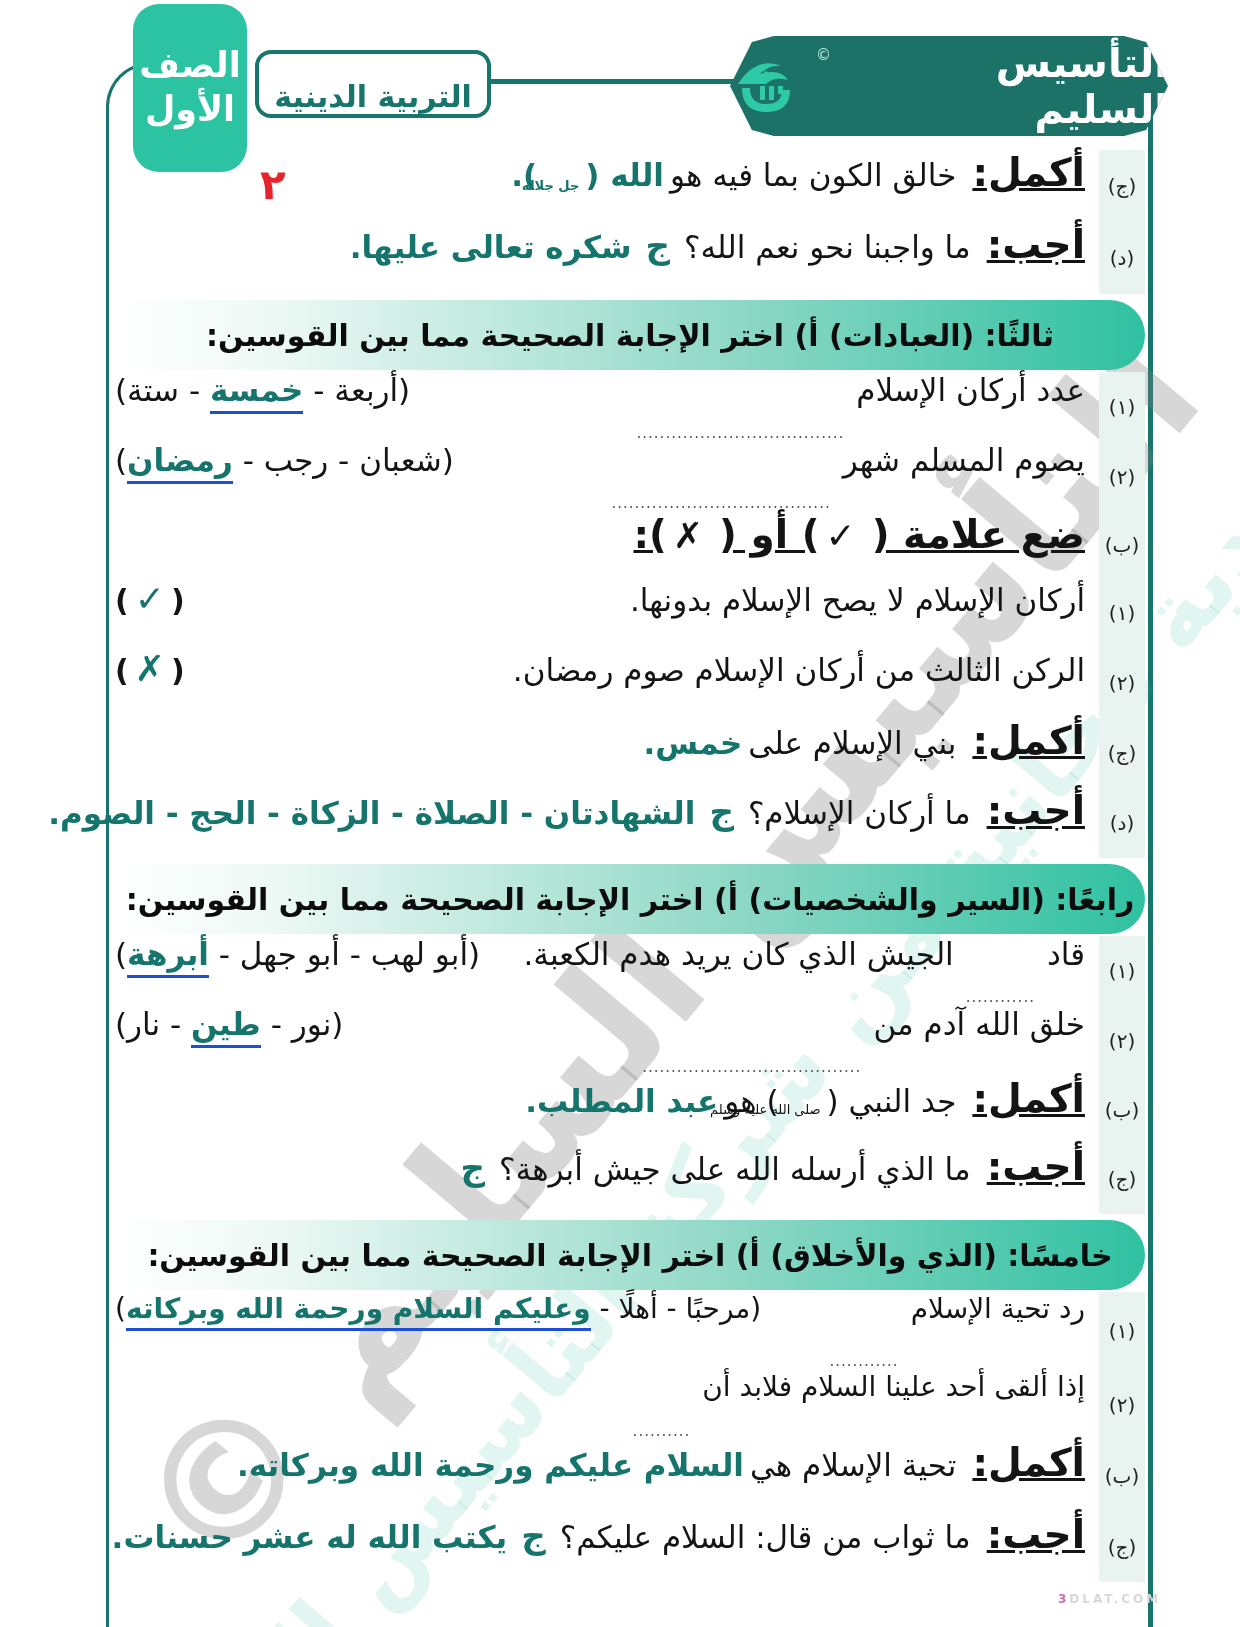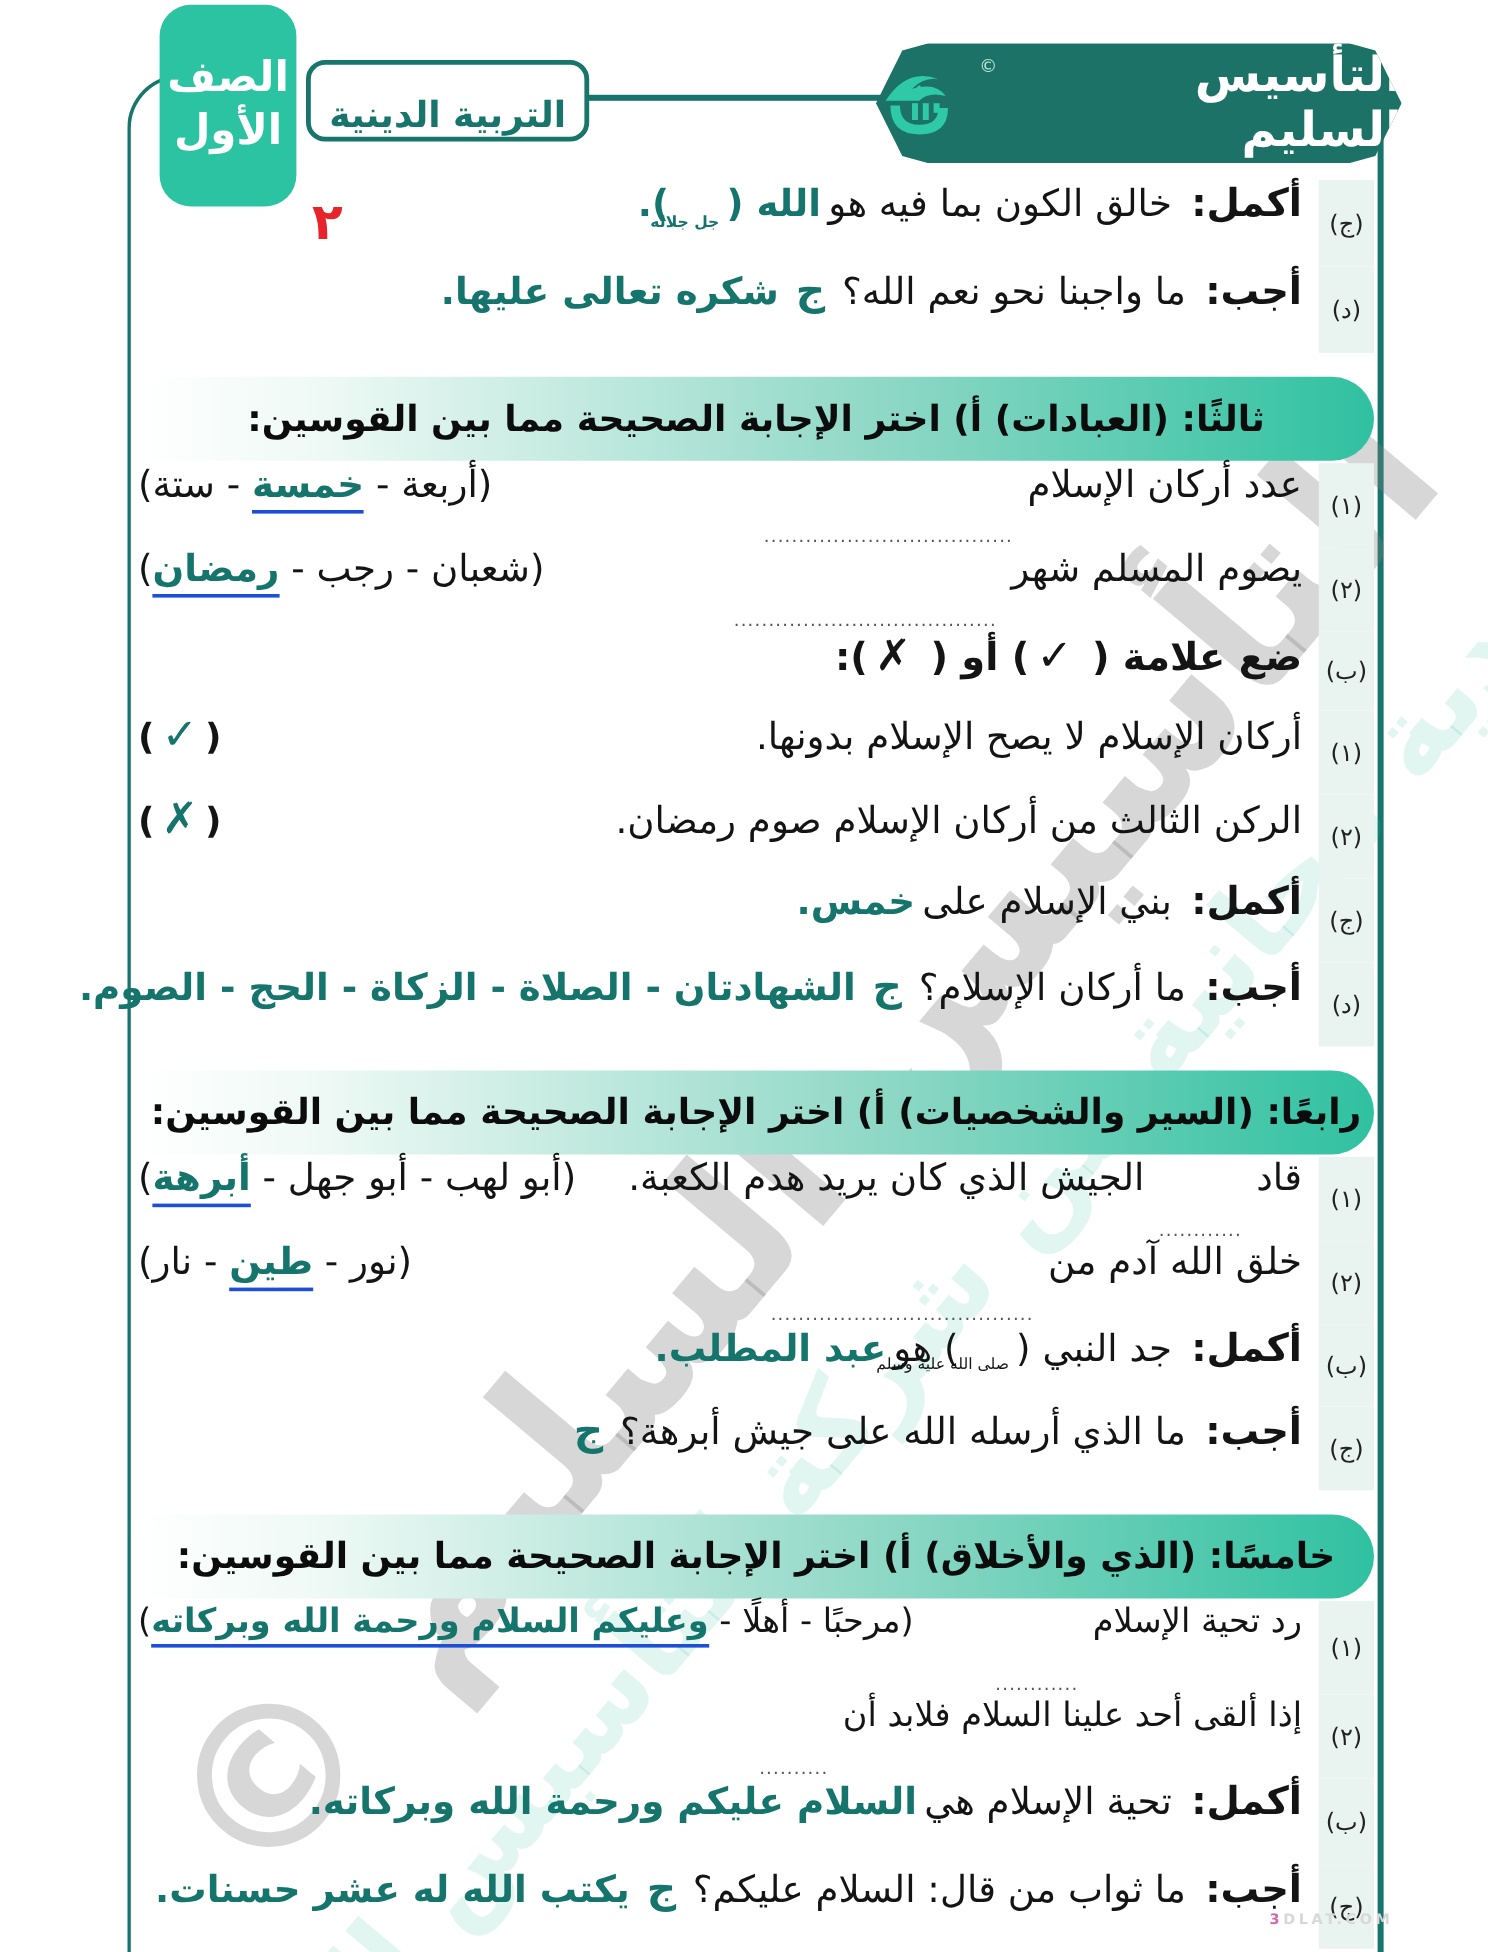"أكمل:" .kw { font-size: 32px -> 39px; text-decoration: none -> underline }
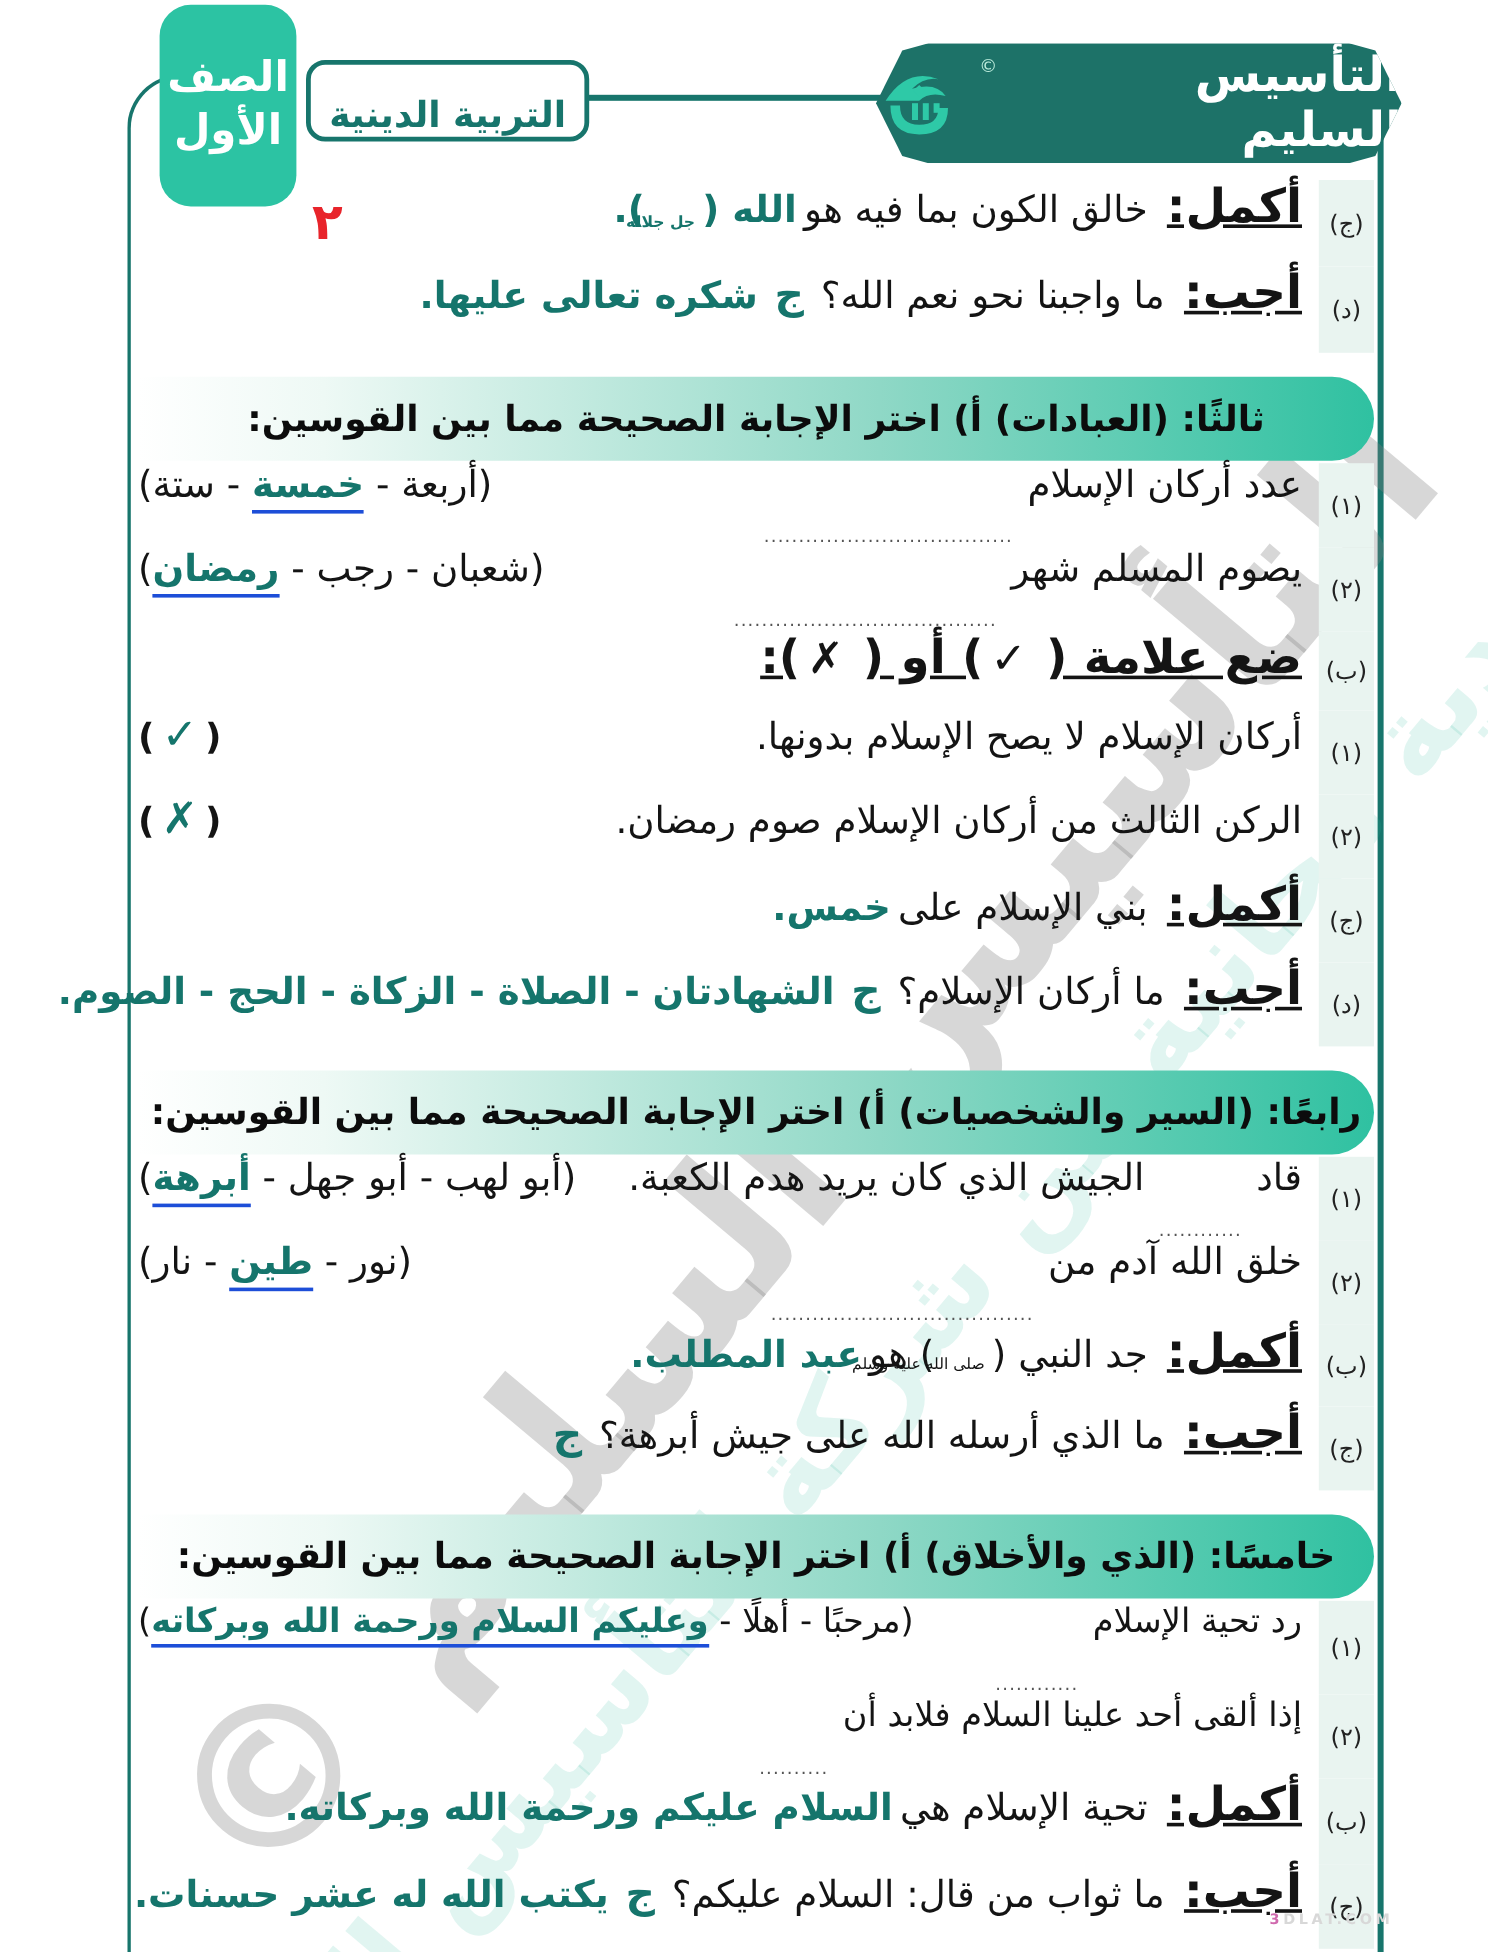"ثالثًا: (العبادات) أ) اختر الإجابة" .secbar { margin: 20px 0 2px 0 -> 6px 0 2px 0 }
